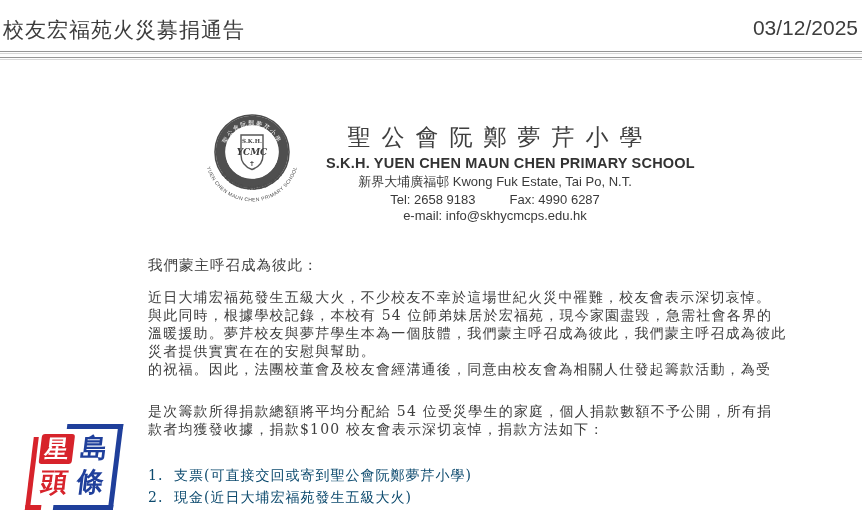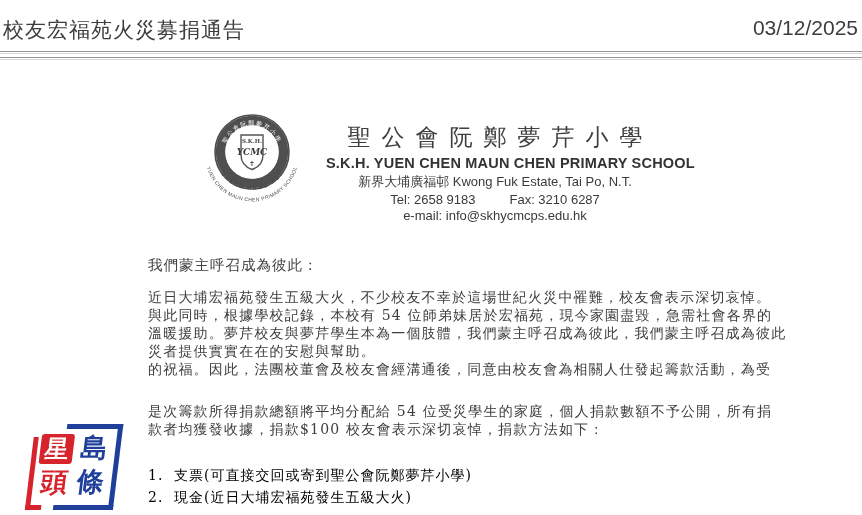"Fax: 3210 6287" span { text: 3210 -> 4990 }
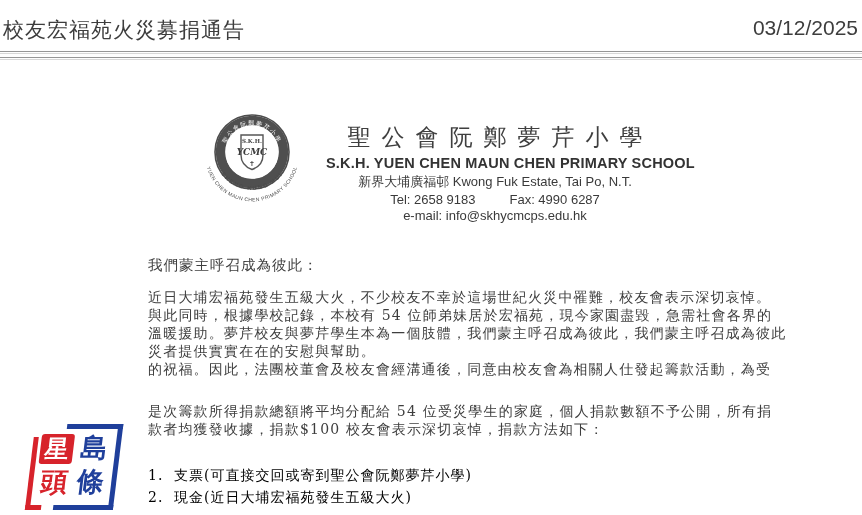"1. 支票(可直接交回或寄到聖公會阮鄭夢芹小學)" .donate-list { color: #000000 -> #0c4a6e }
